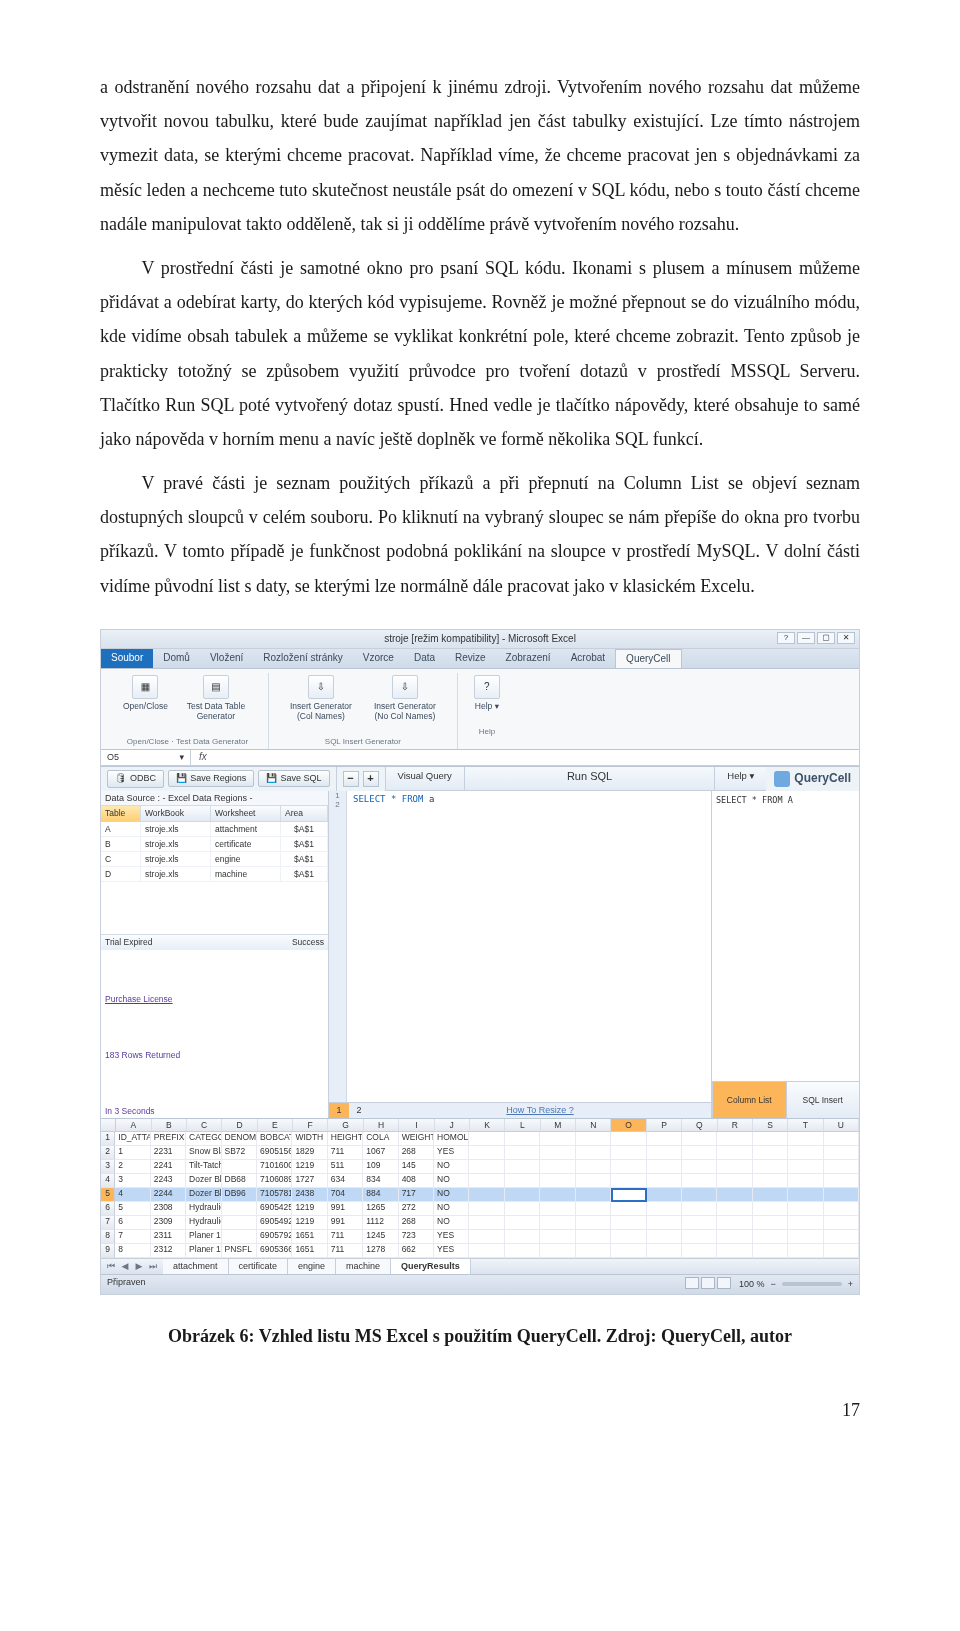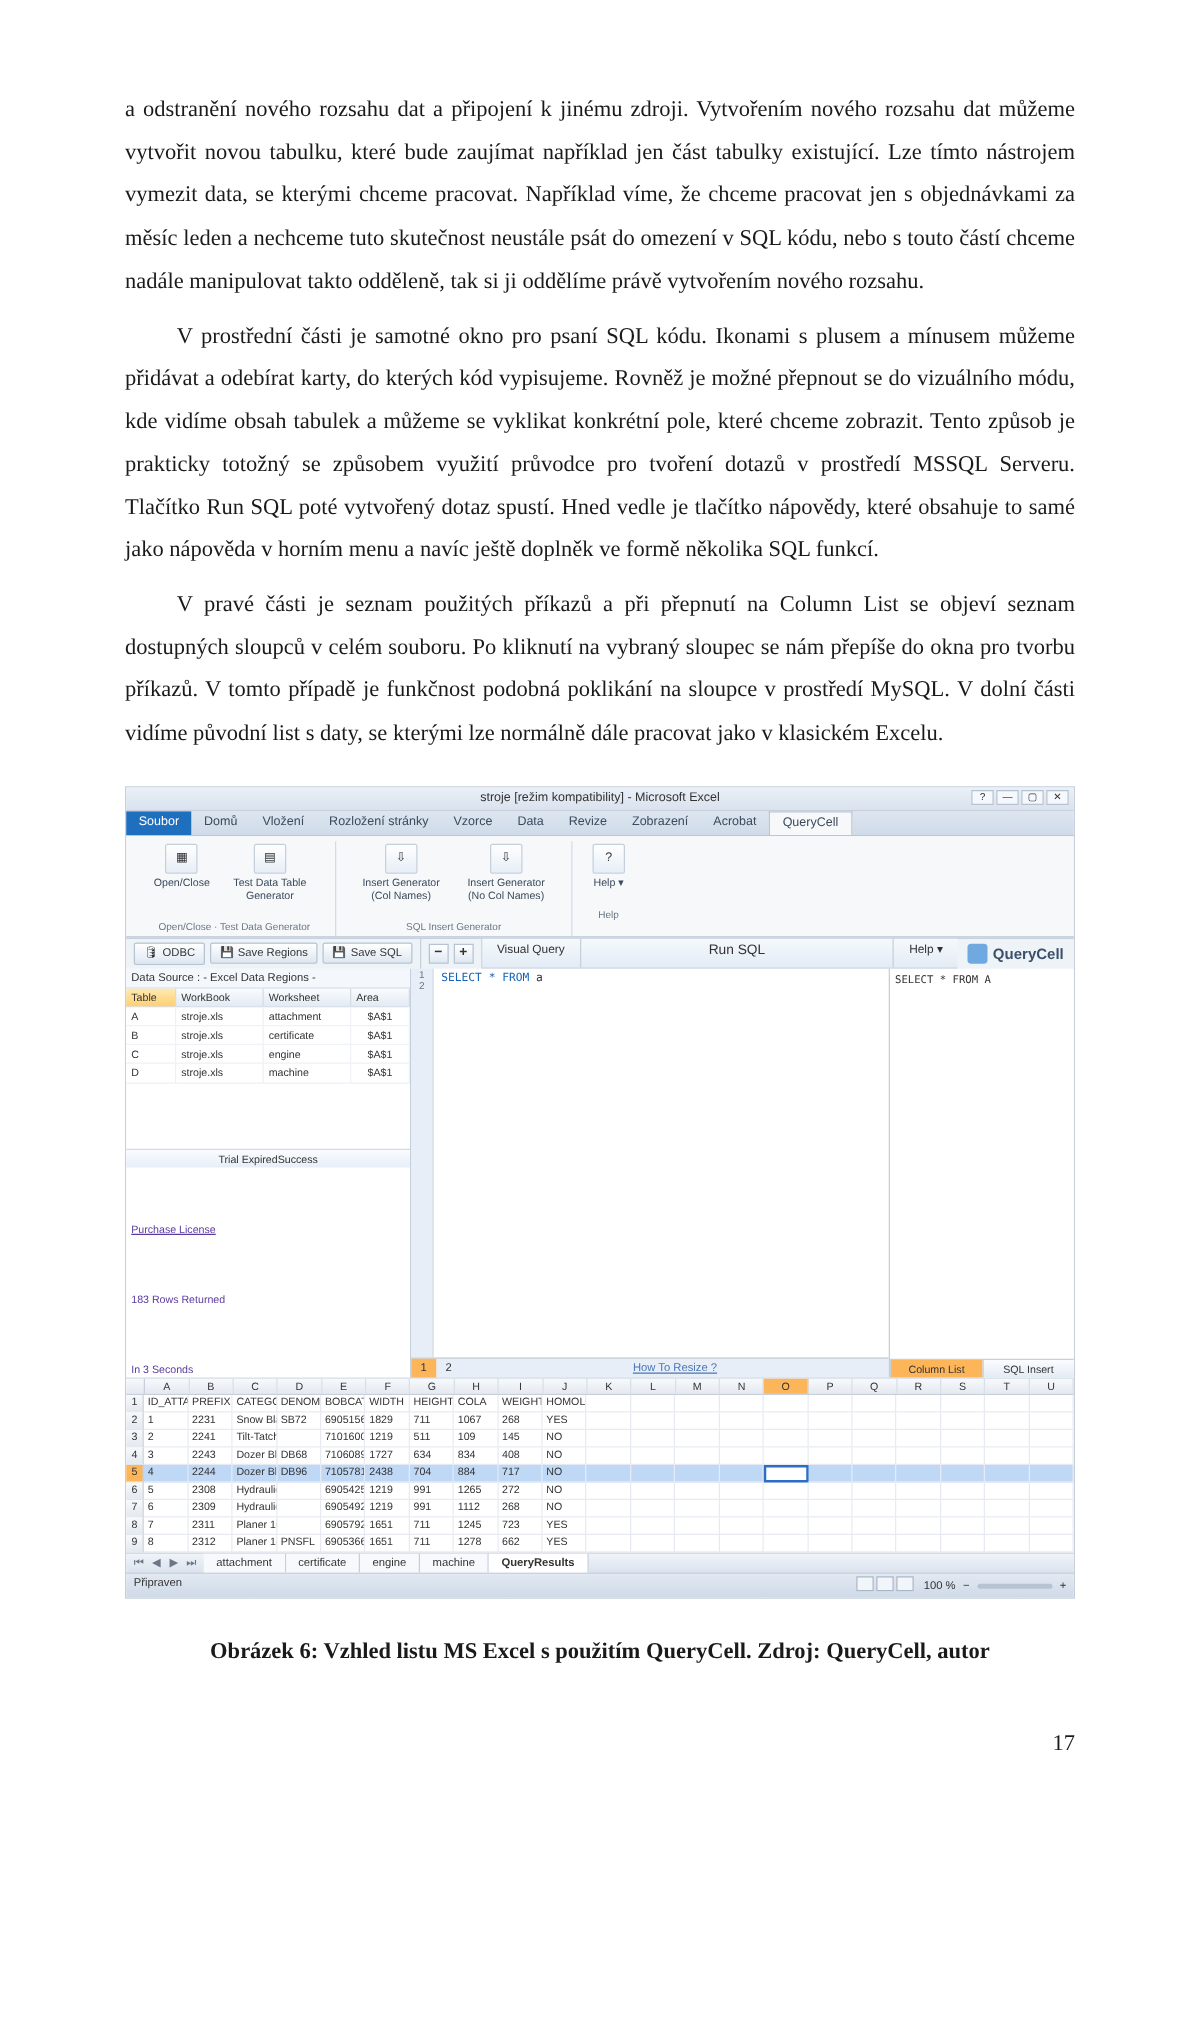"O5" div.fxbar { html: none -> <div> <div> <span>O5</span> <span>▾</span> </div> <div>fx</div> <div></div> </div> }
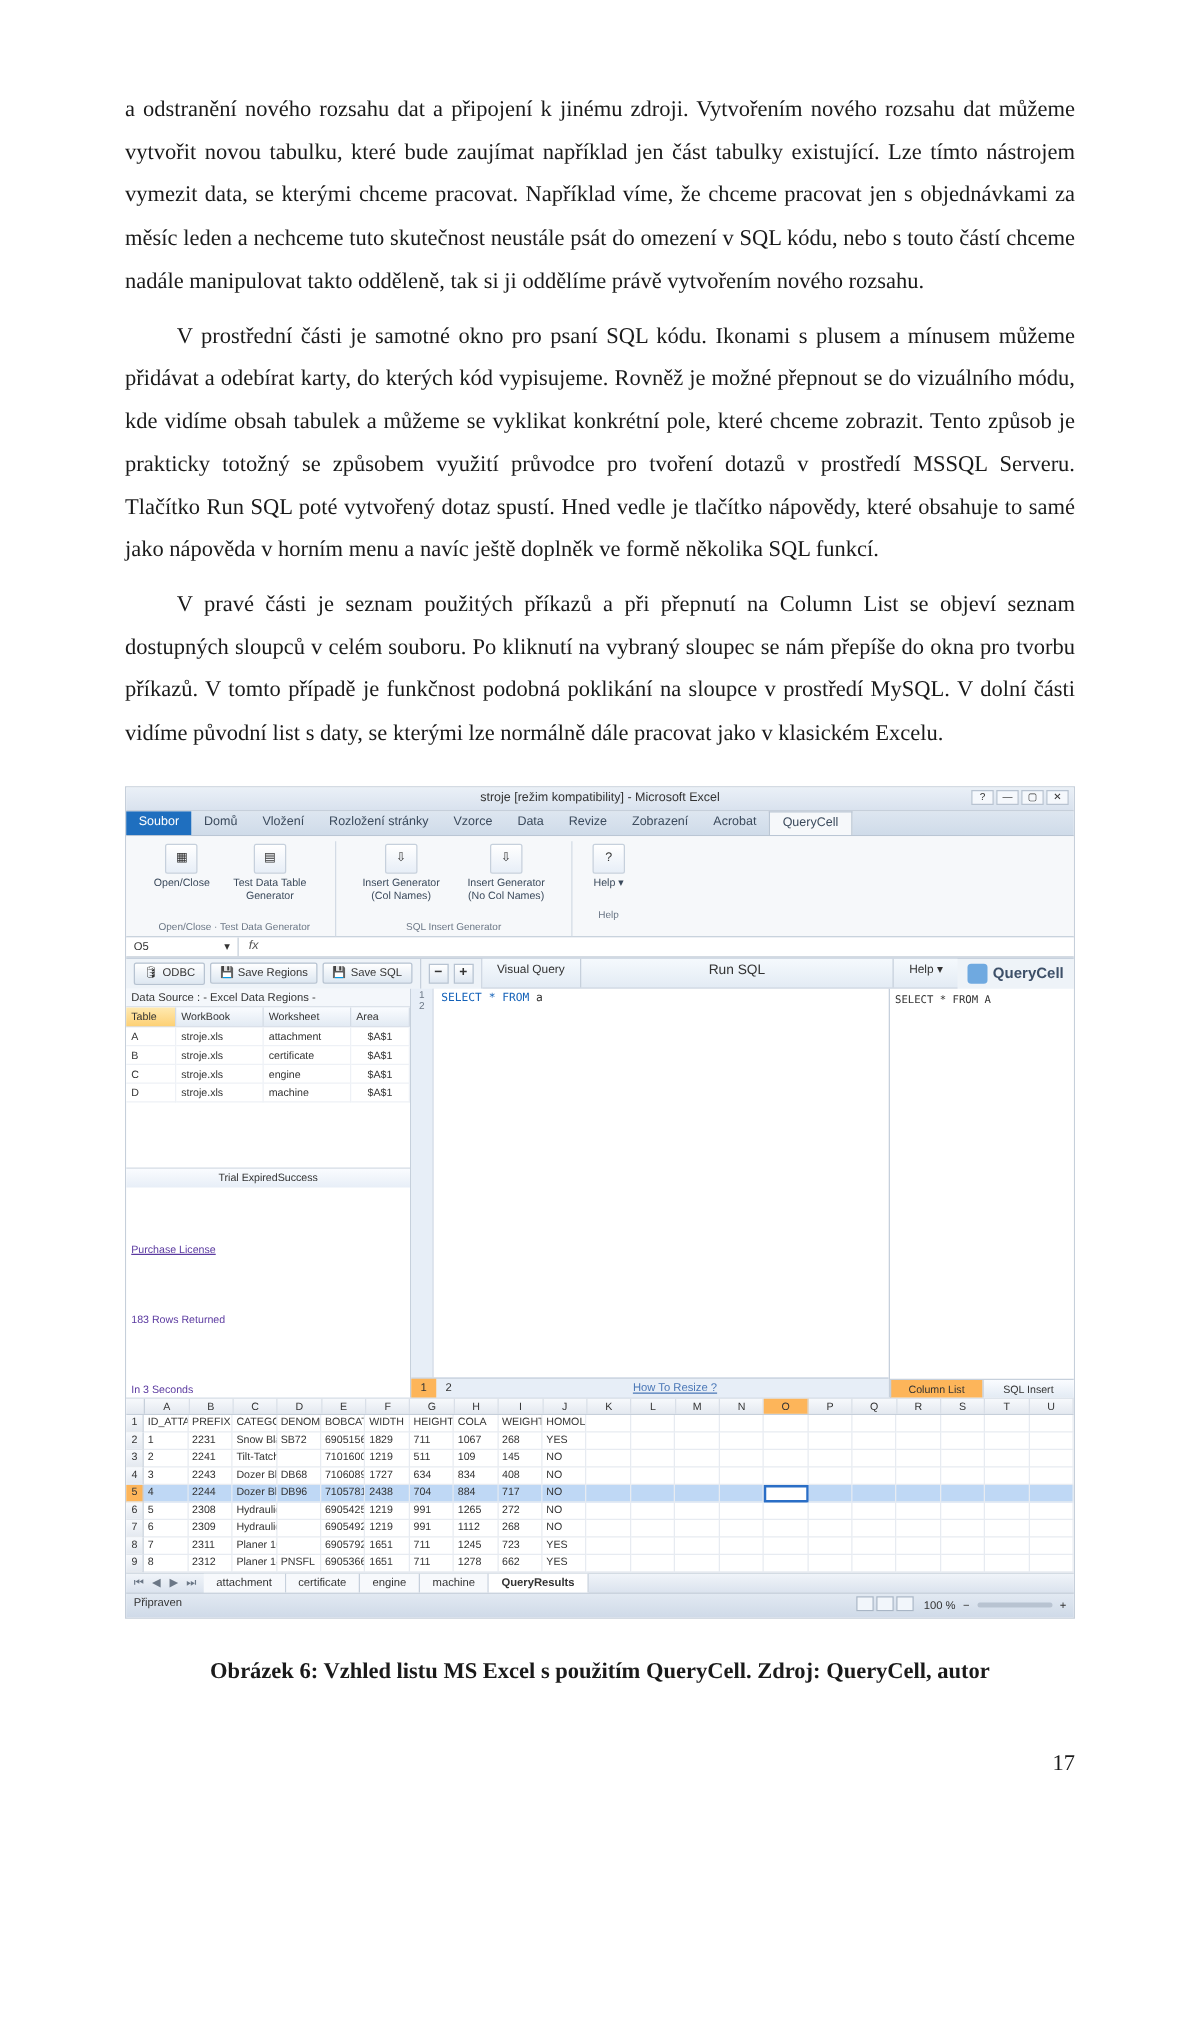"Trial Expired" .qc-left .trial { justify-content: center -> space-between }
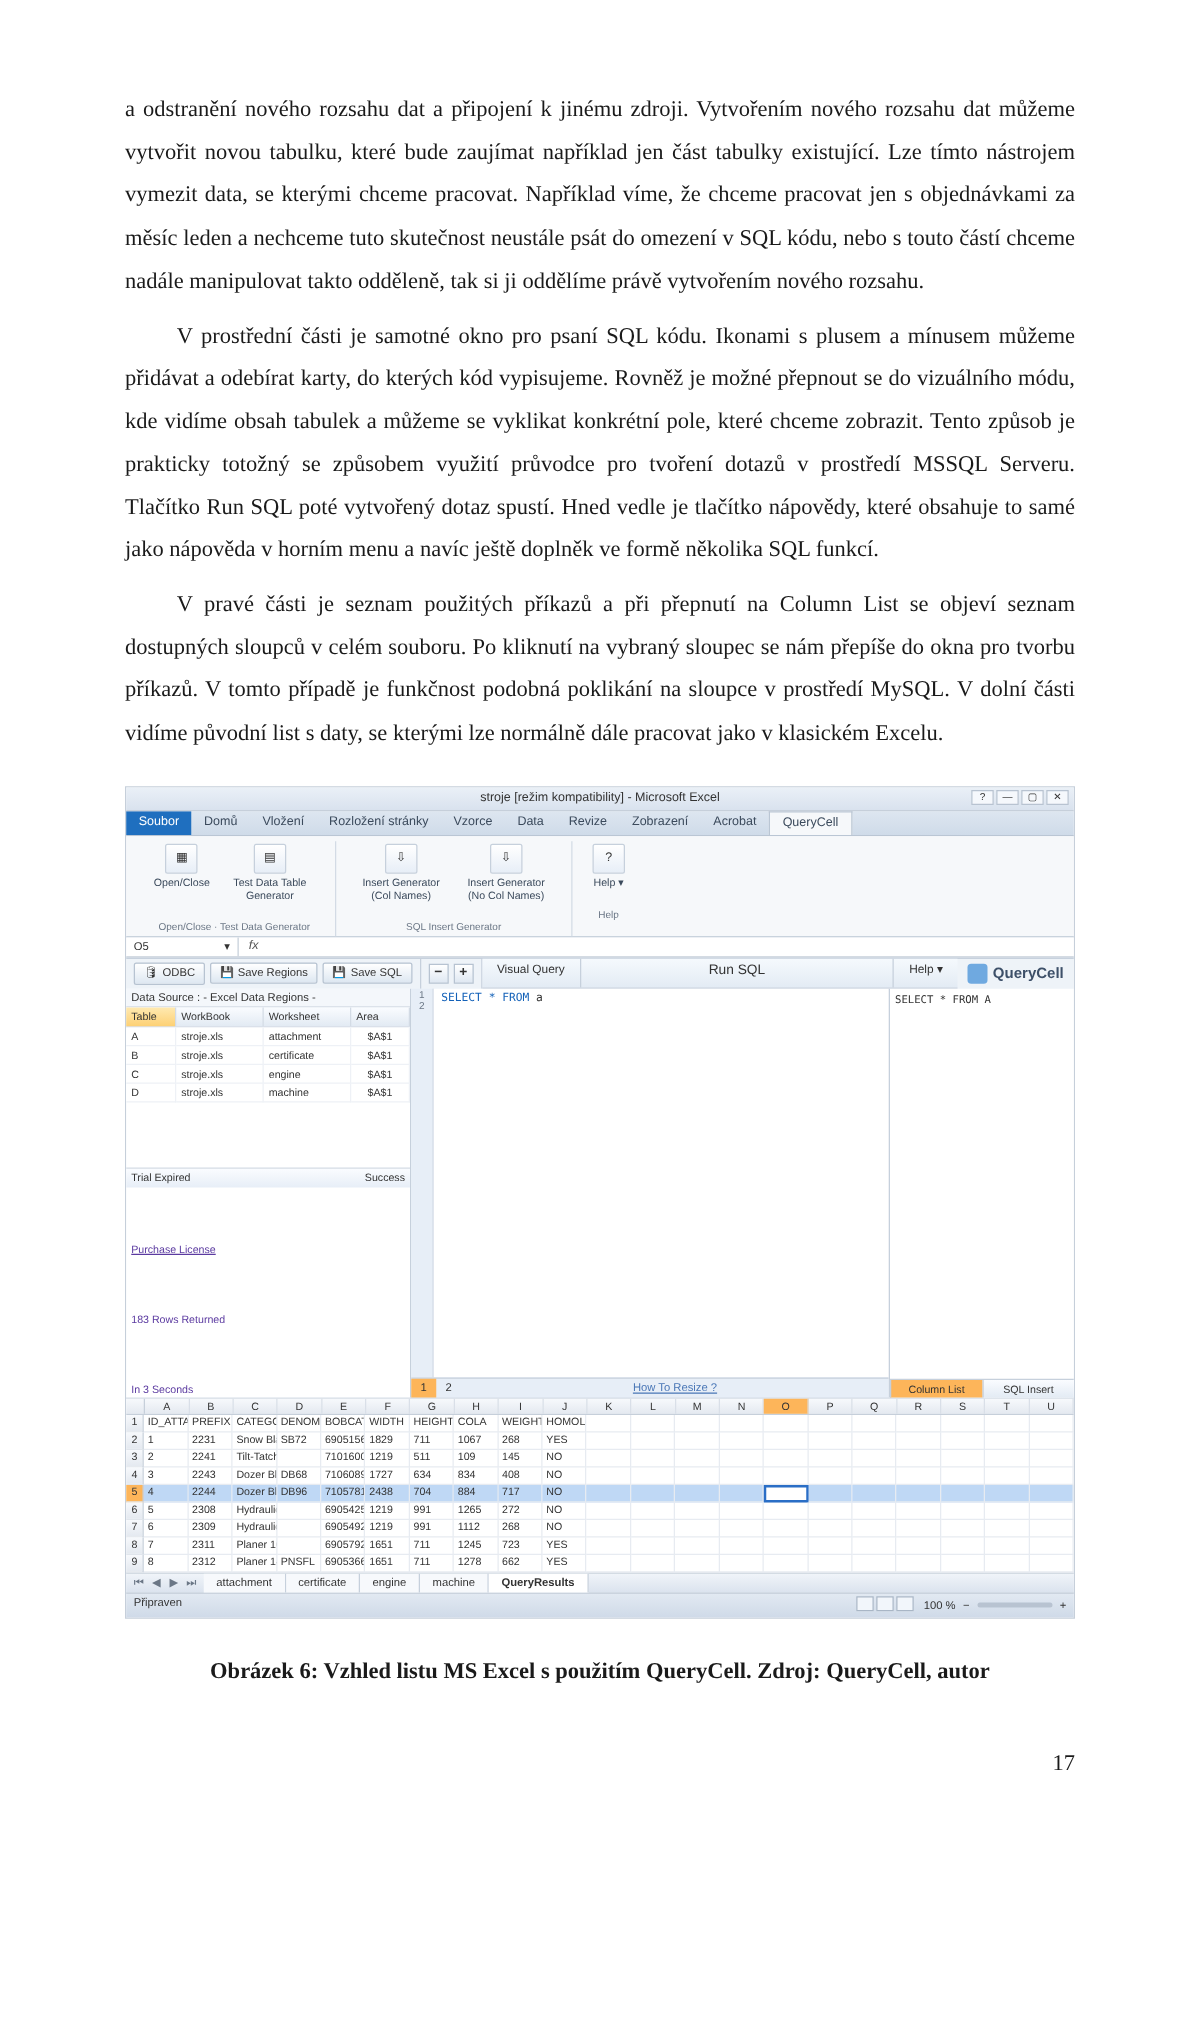"Column List" .qc-rightp .tabs2 div { padding: 2px 0 -> 13px 0 }
